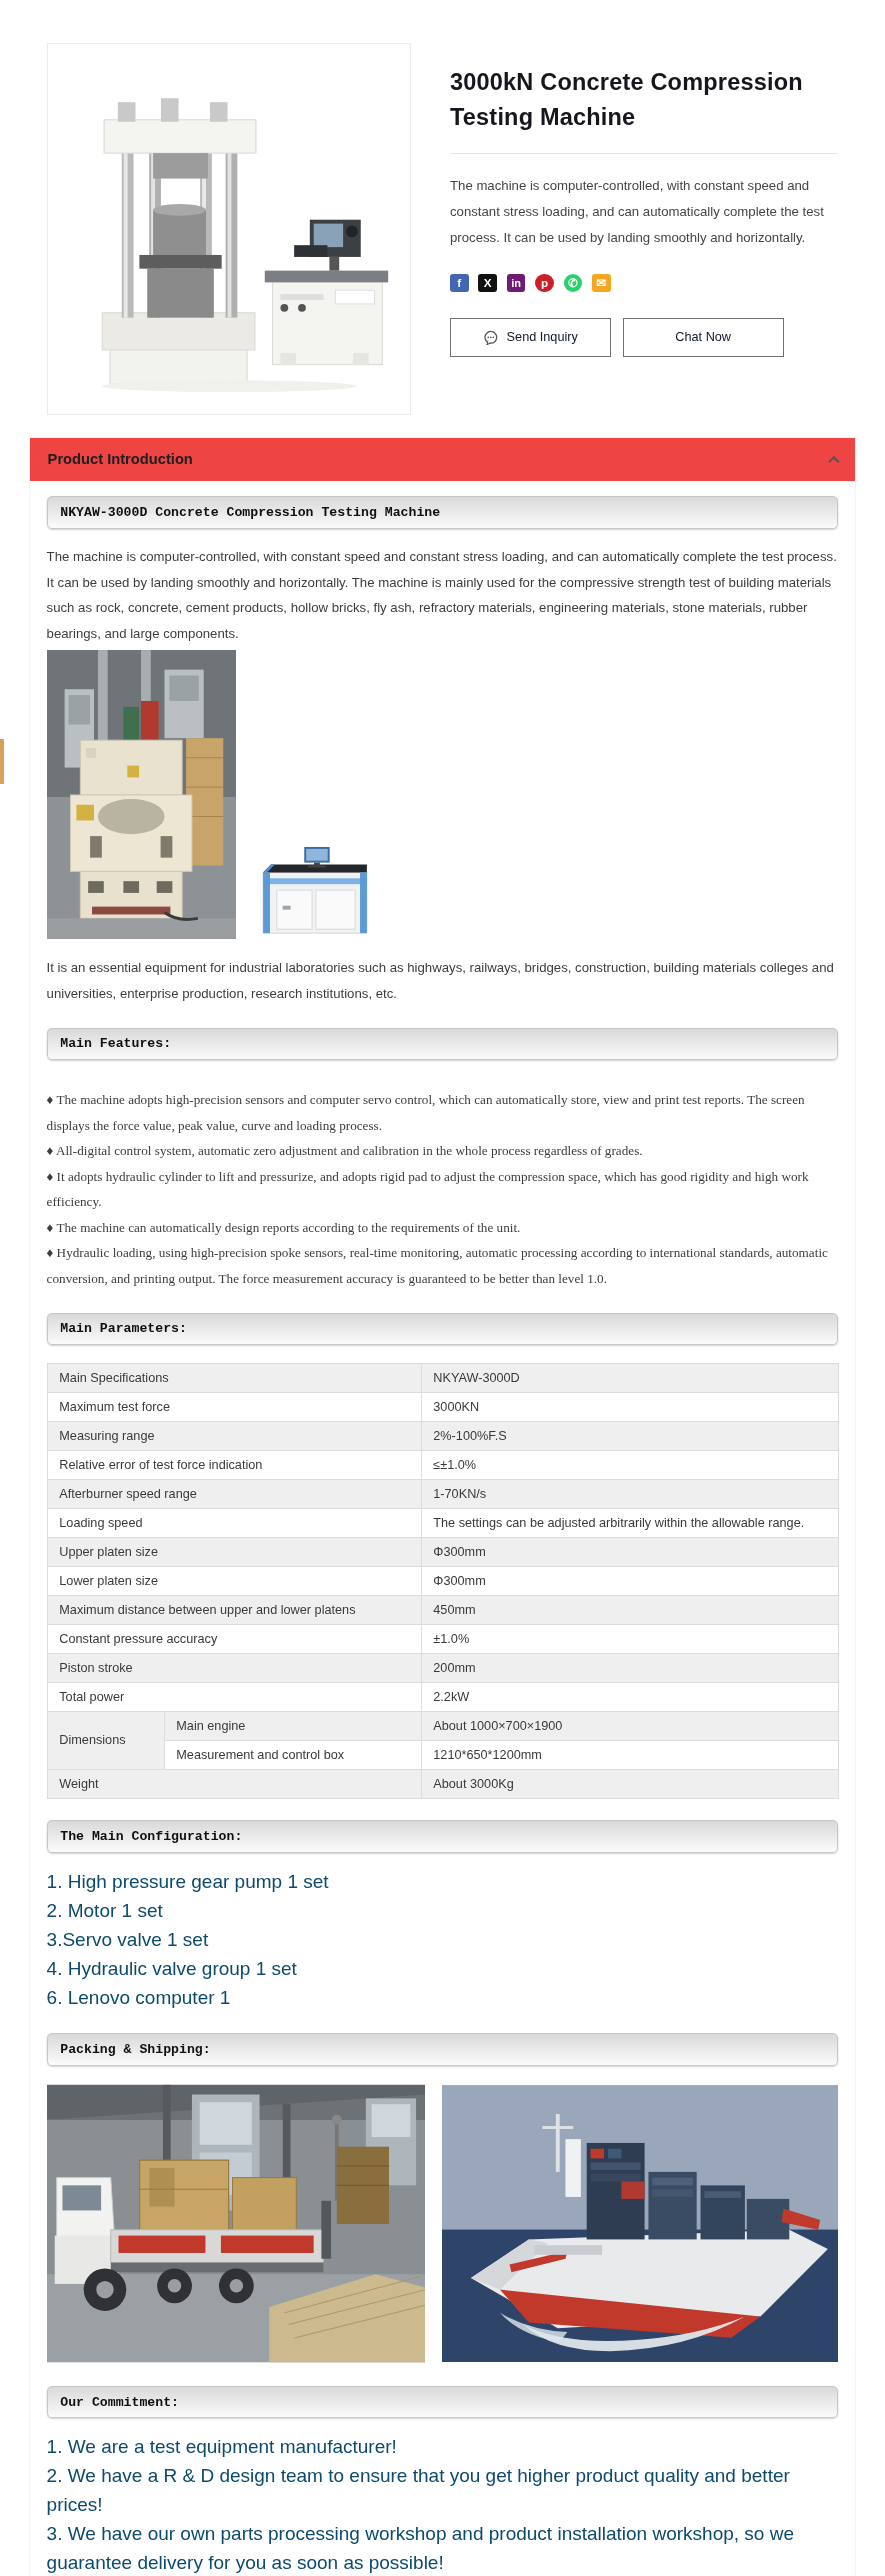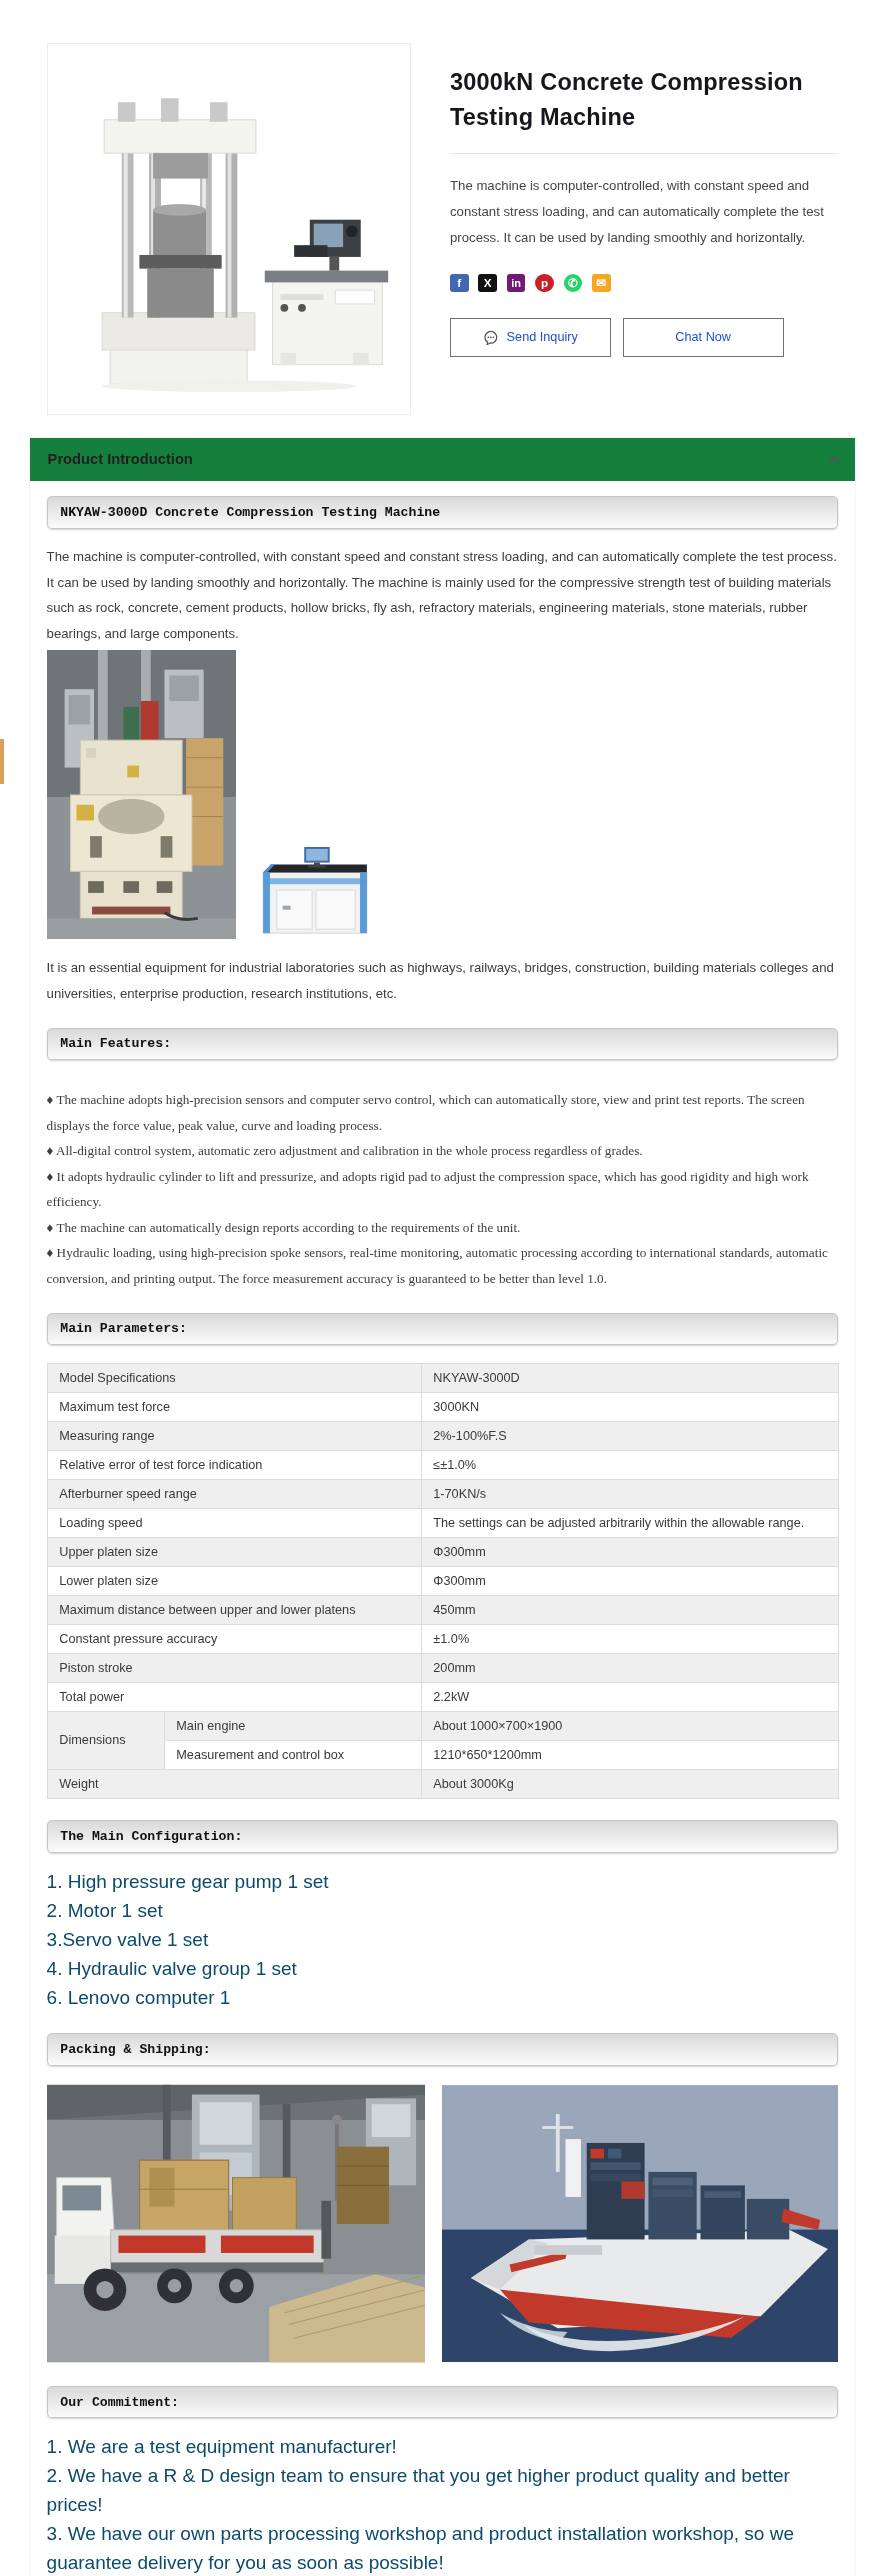"Send Inquiry" .btn { color: #1d4ed8 -> #0f172a }
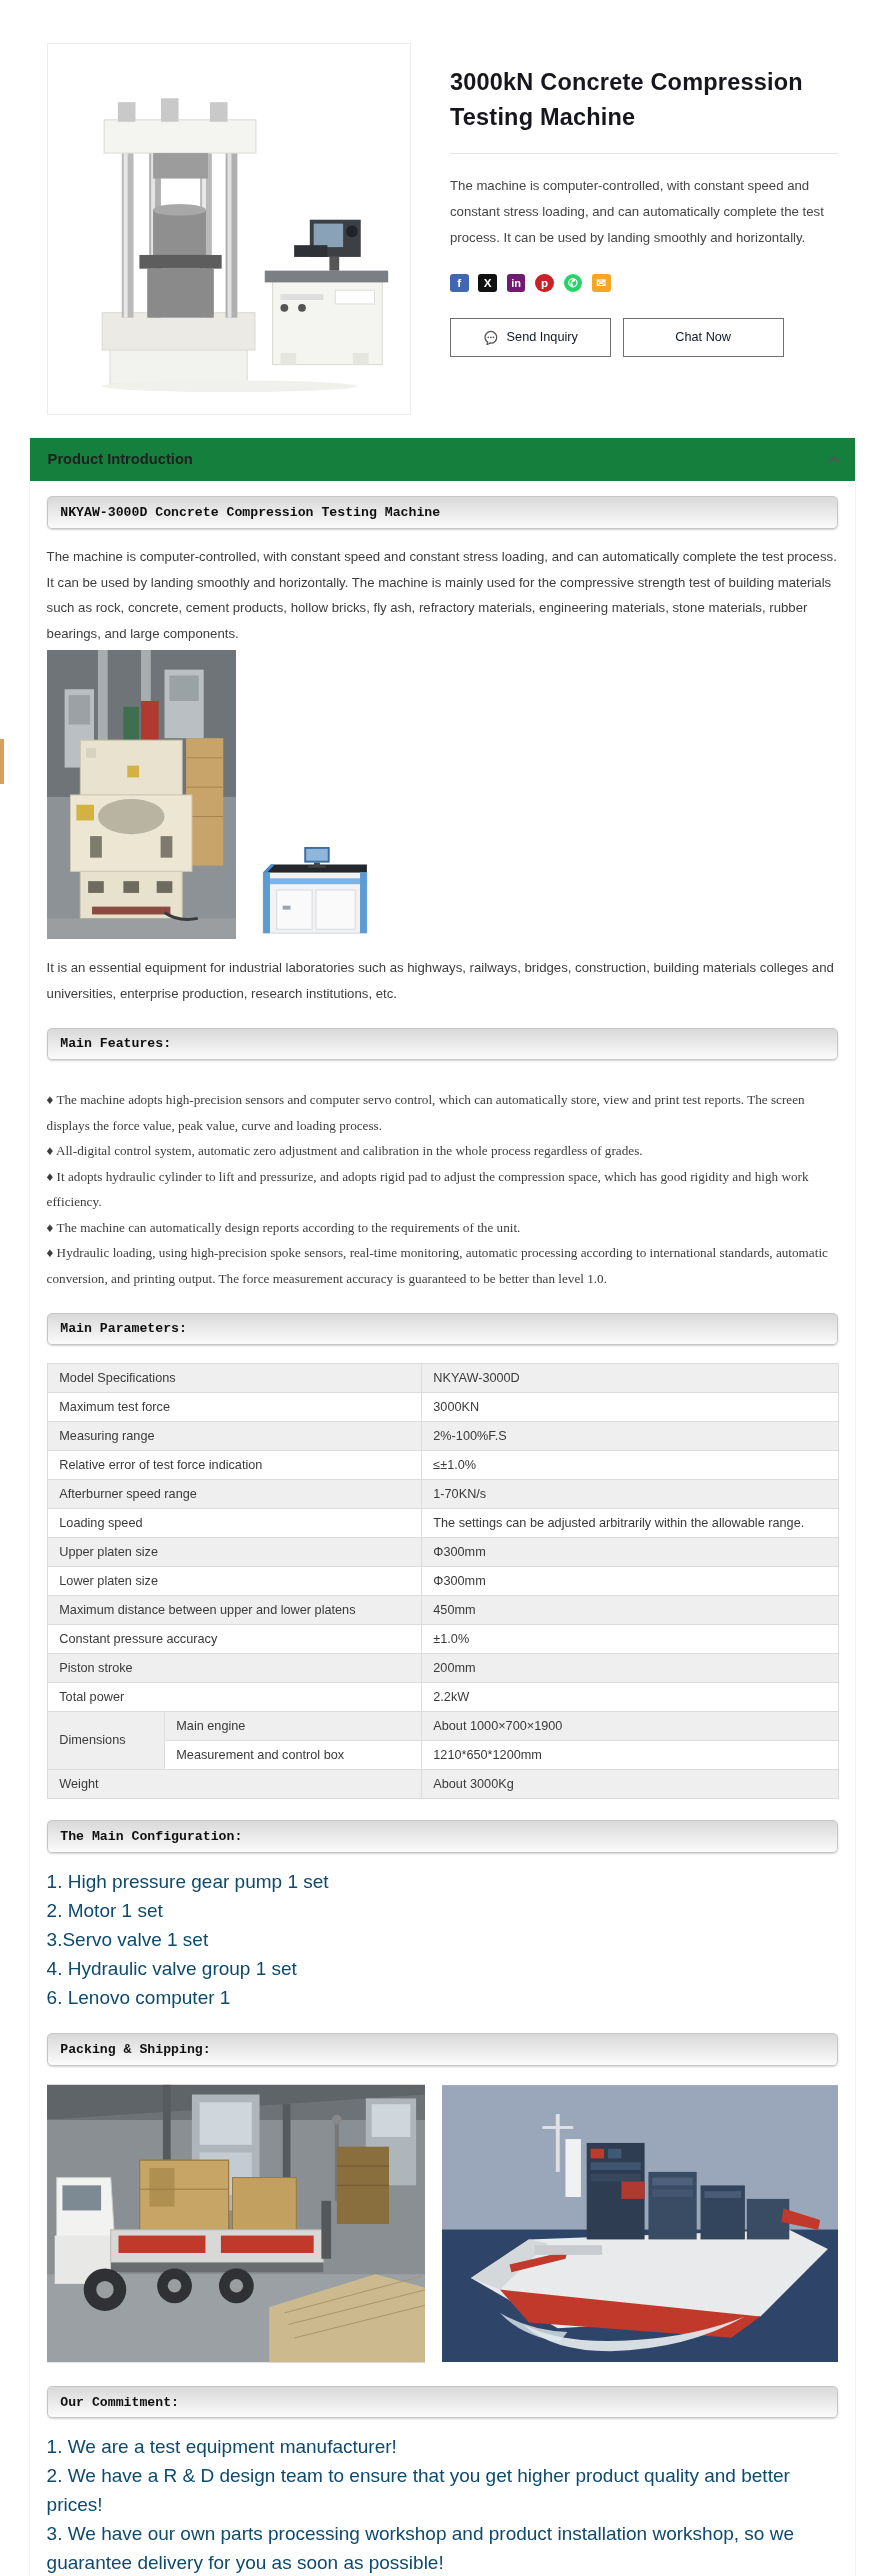"Product Introduction" .panel-bar { background: #15803d -> #ef4444 }
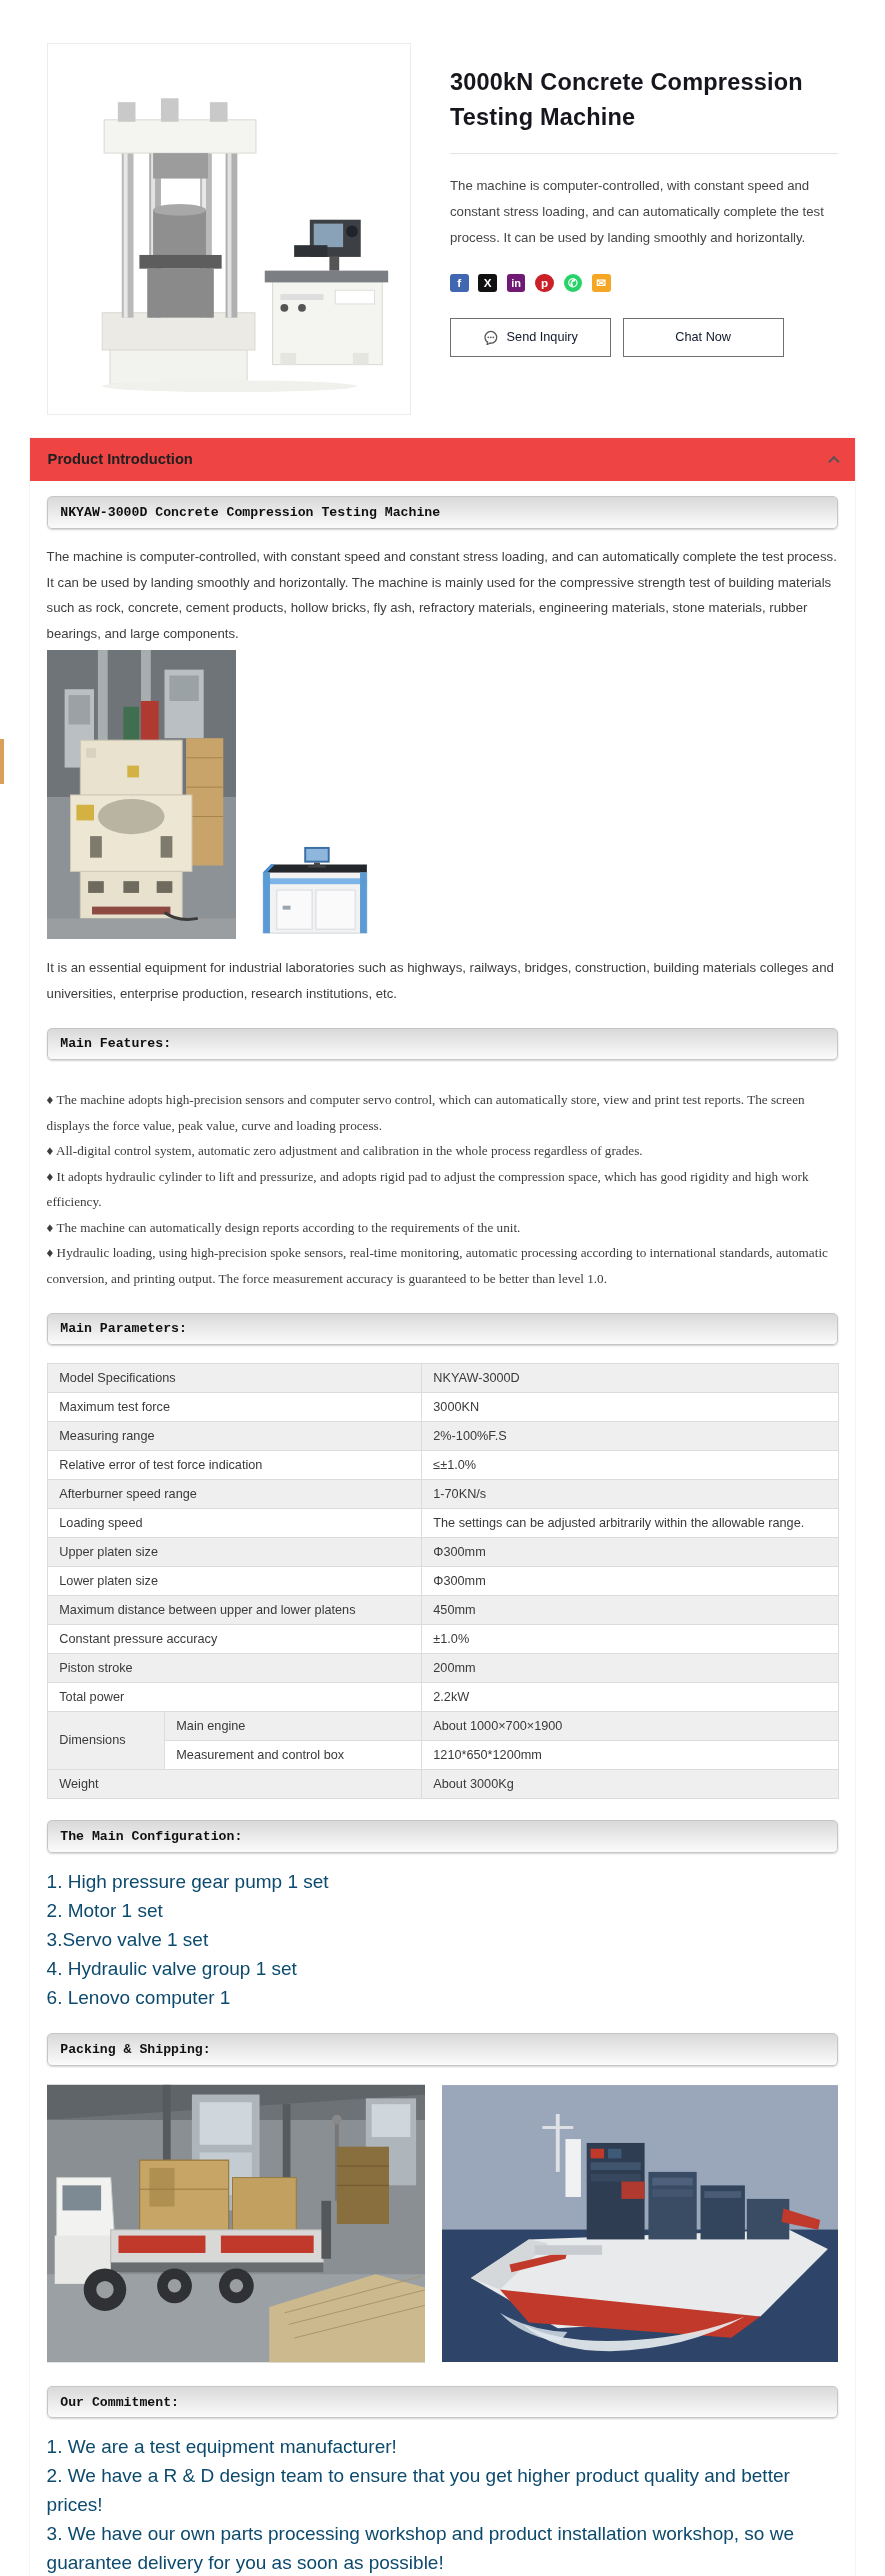"Model Specifications" td { text: Model -> Main }
